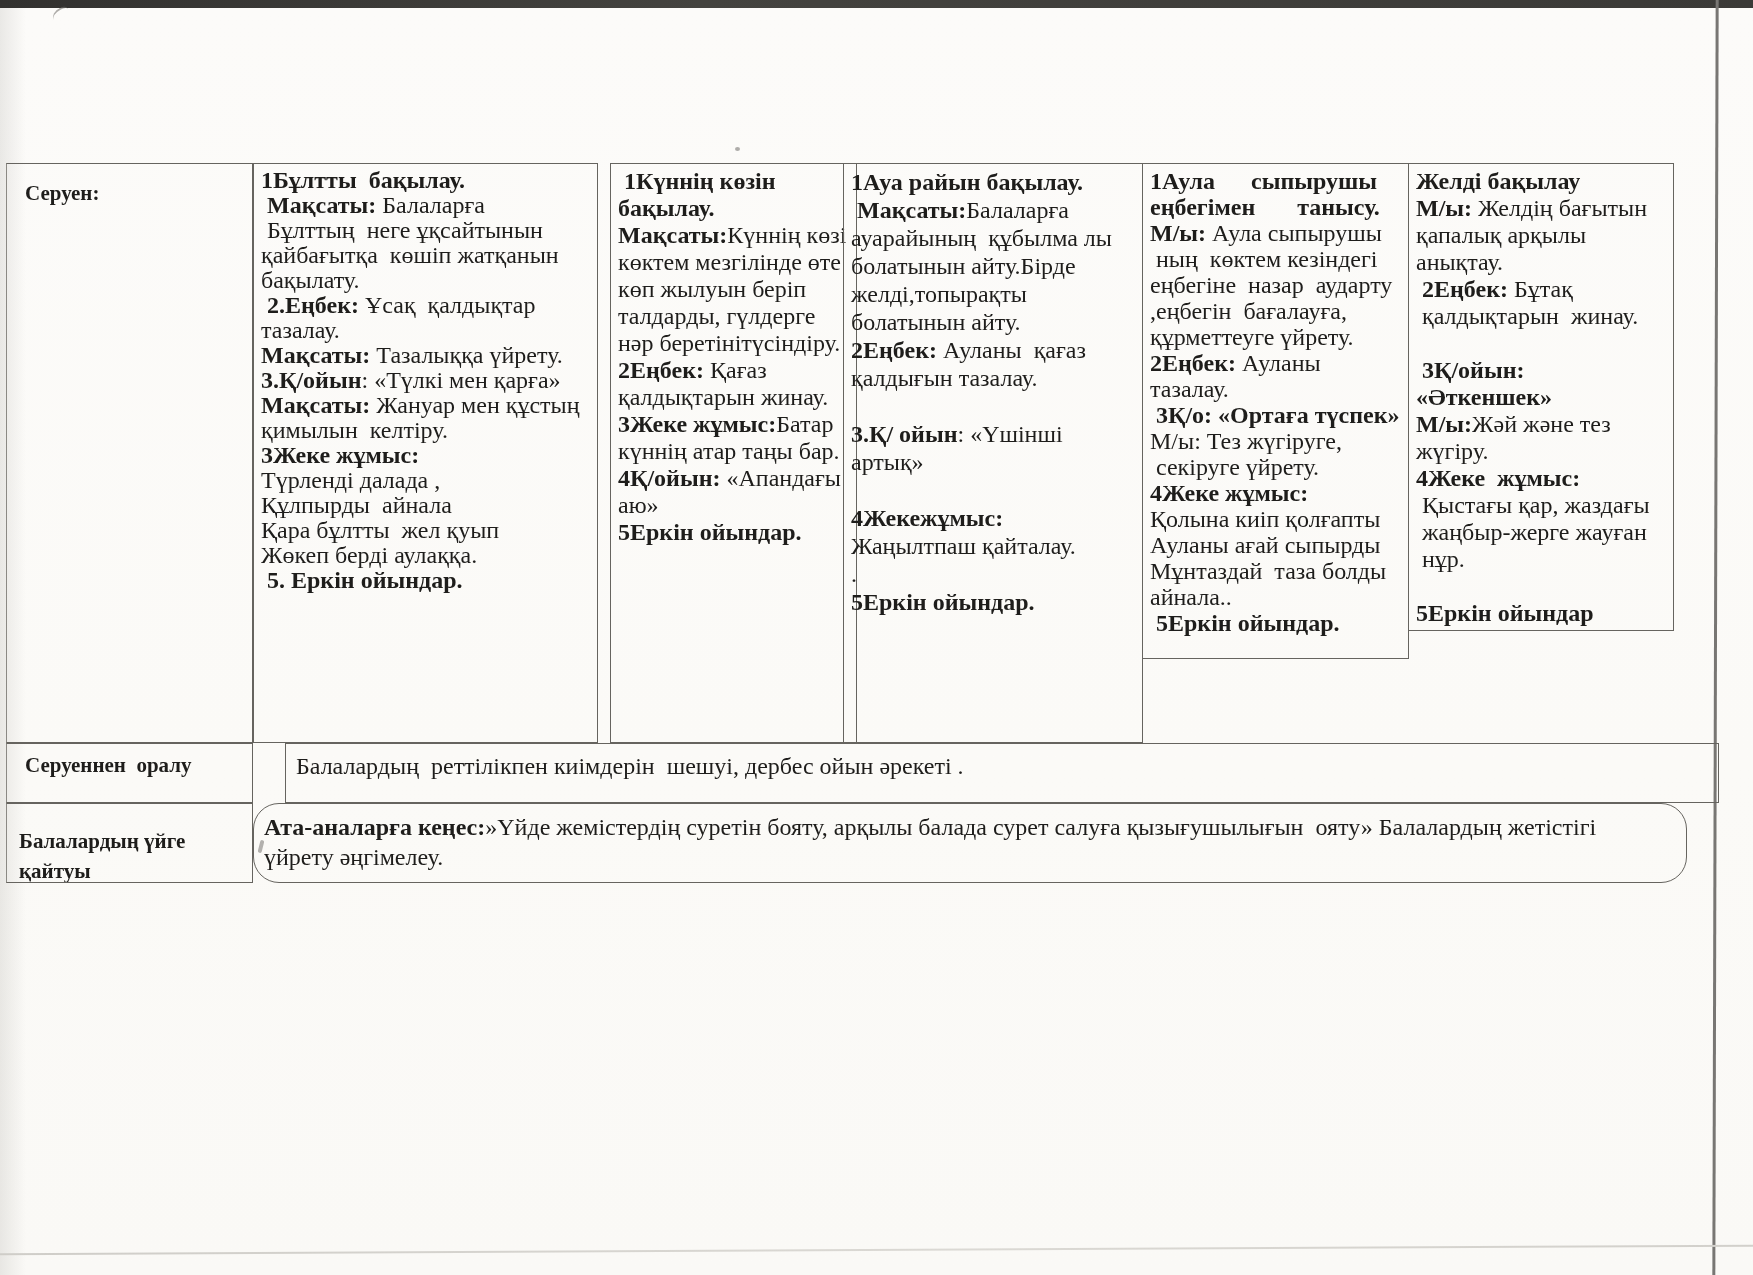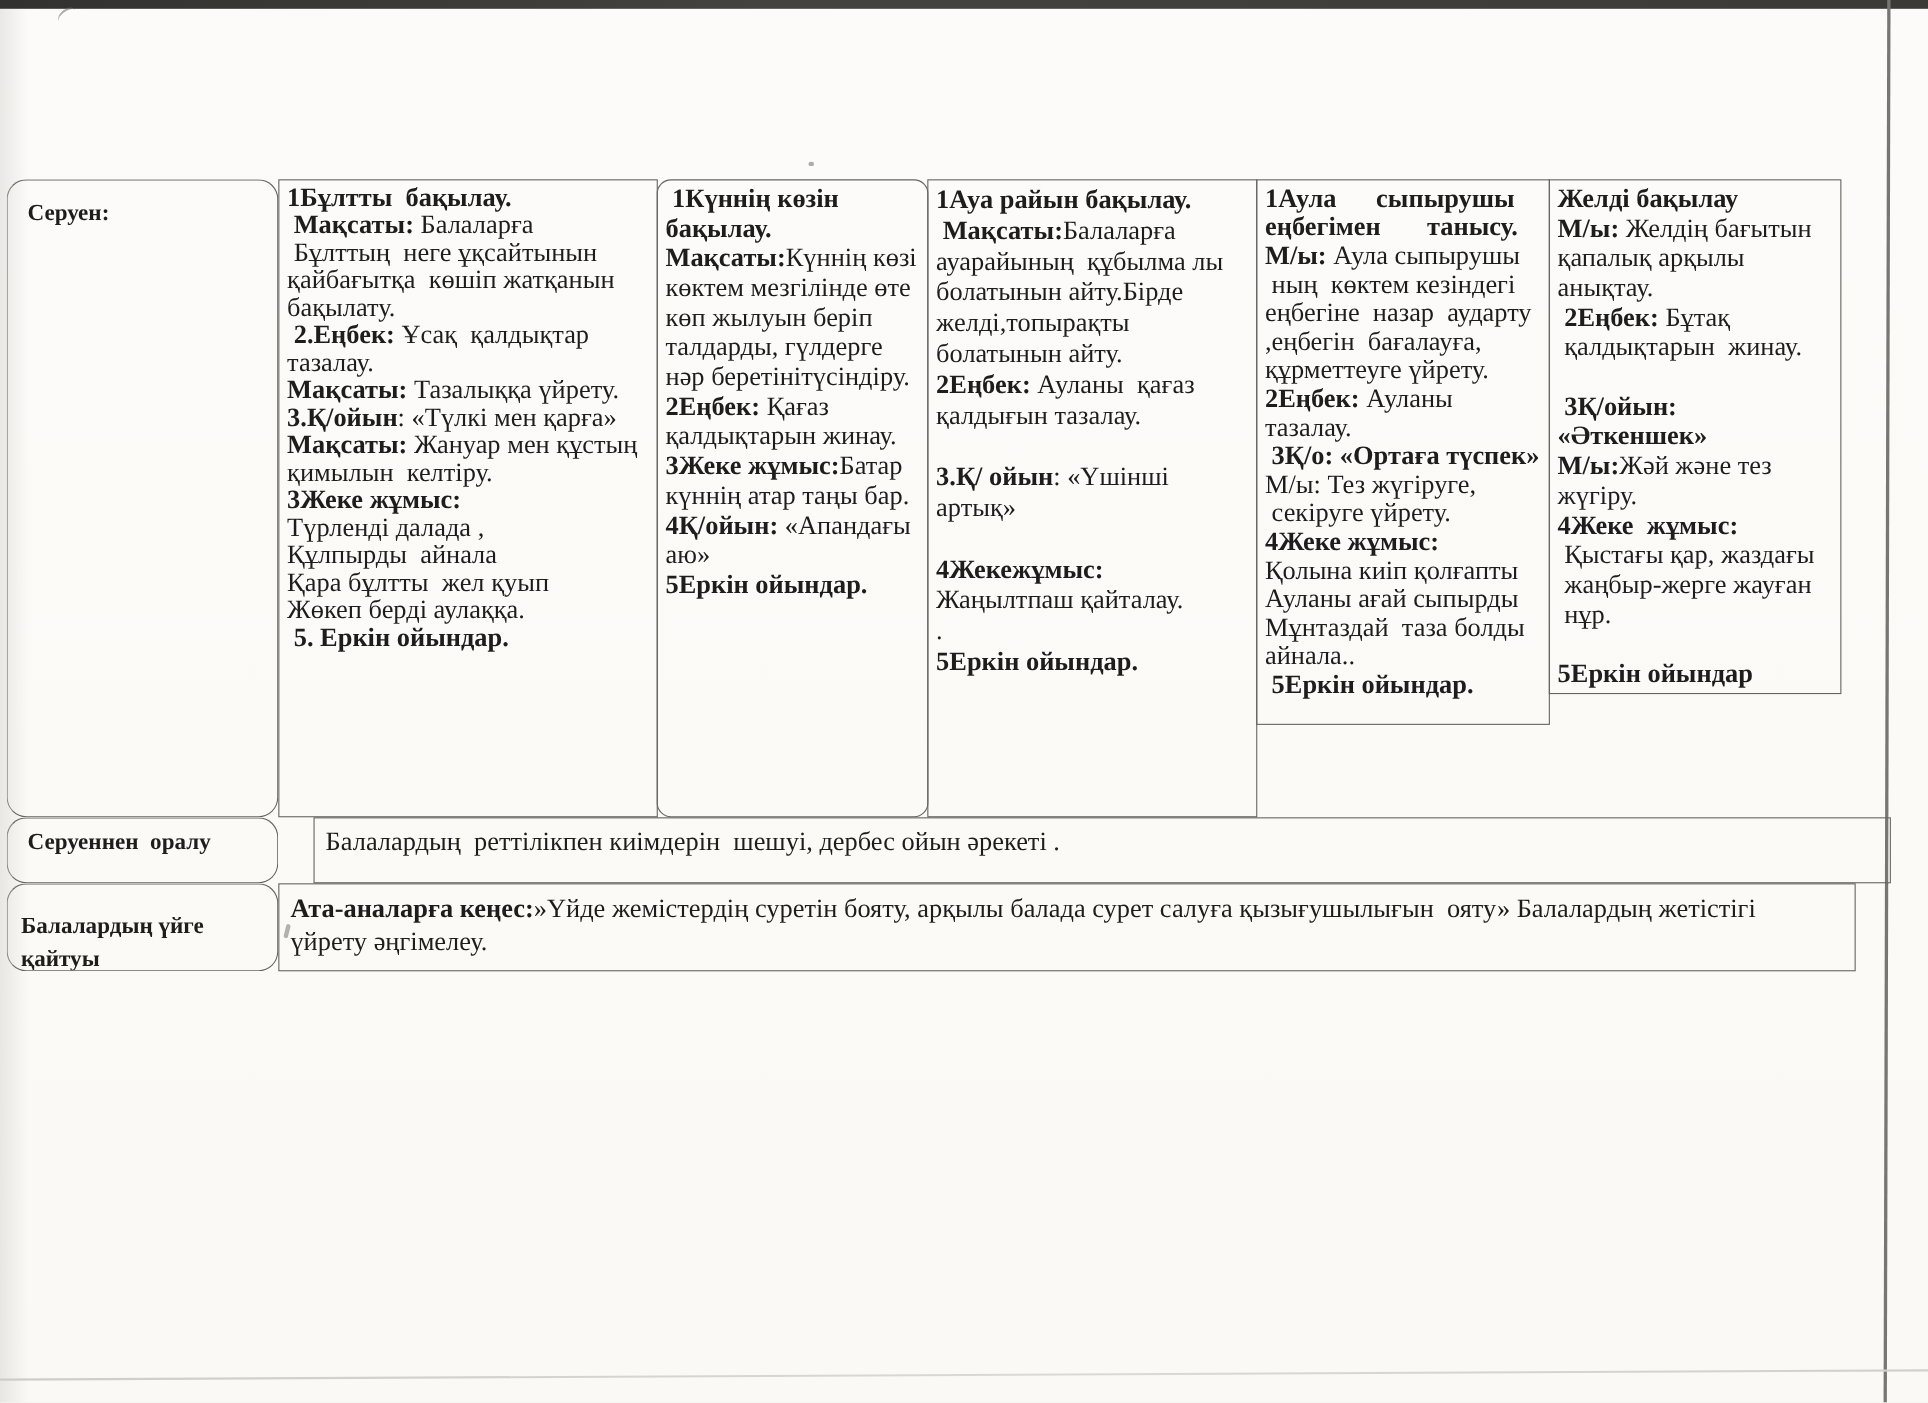"Серуен:" .lbl { border-radius: 18px -> none }
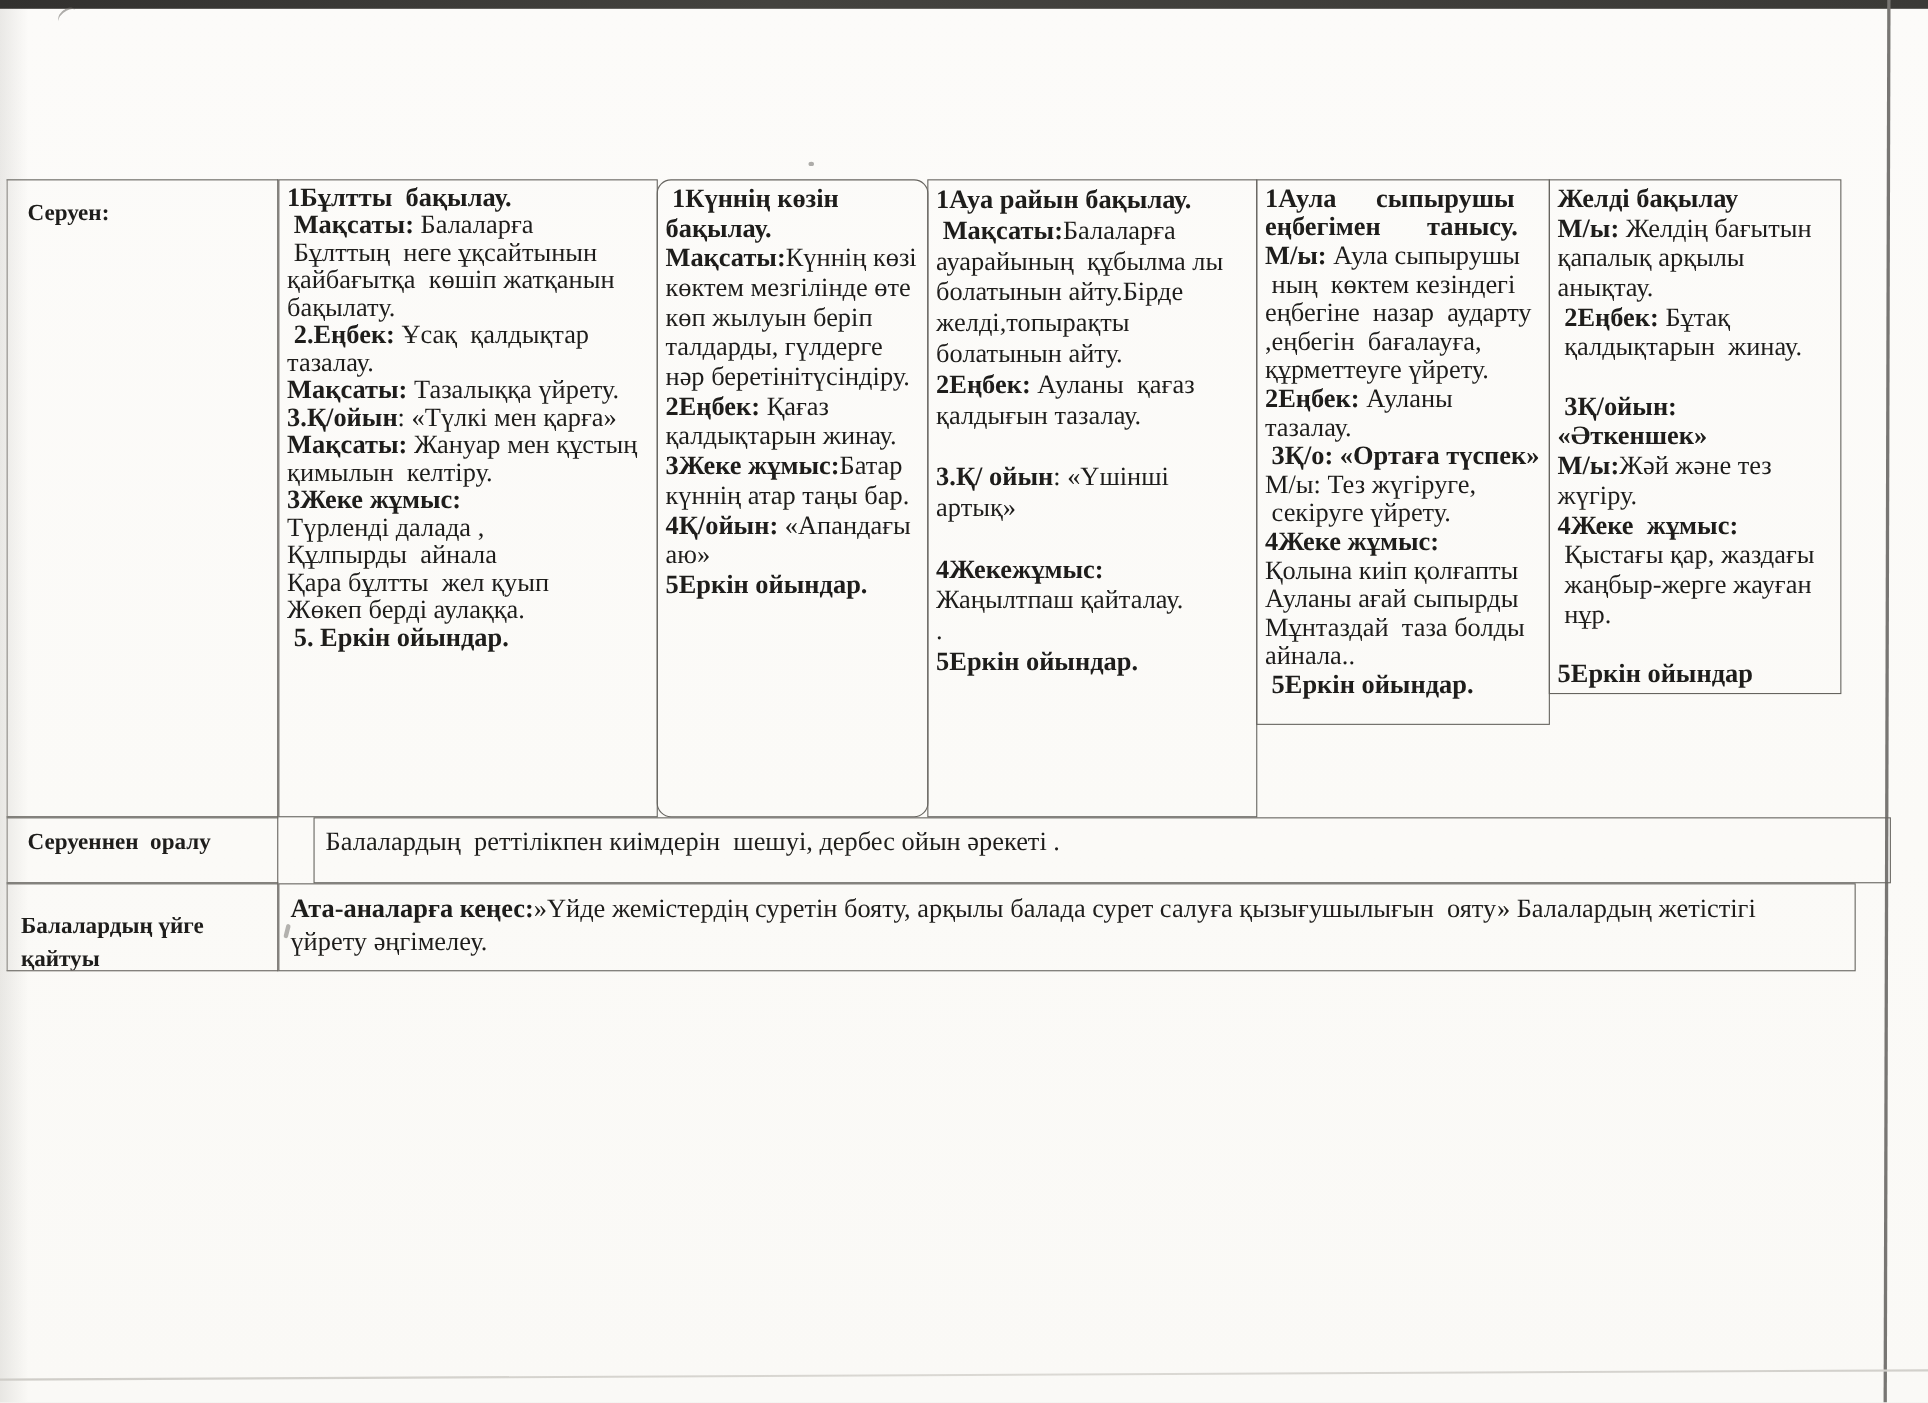"1Күннің көзін" div.cell { border-radius: 13px -> none; left: 597px -> 610px }
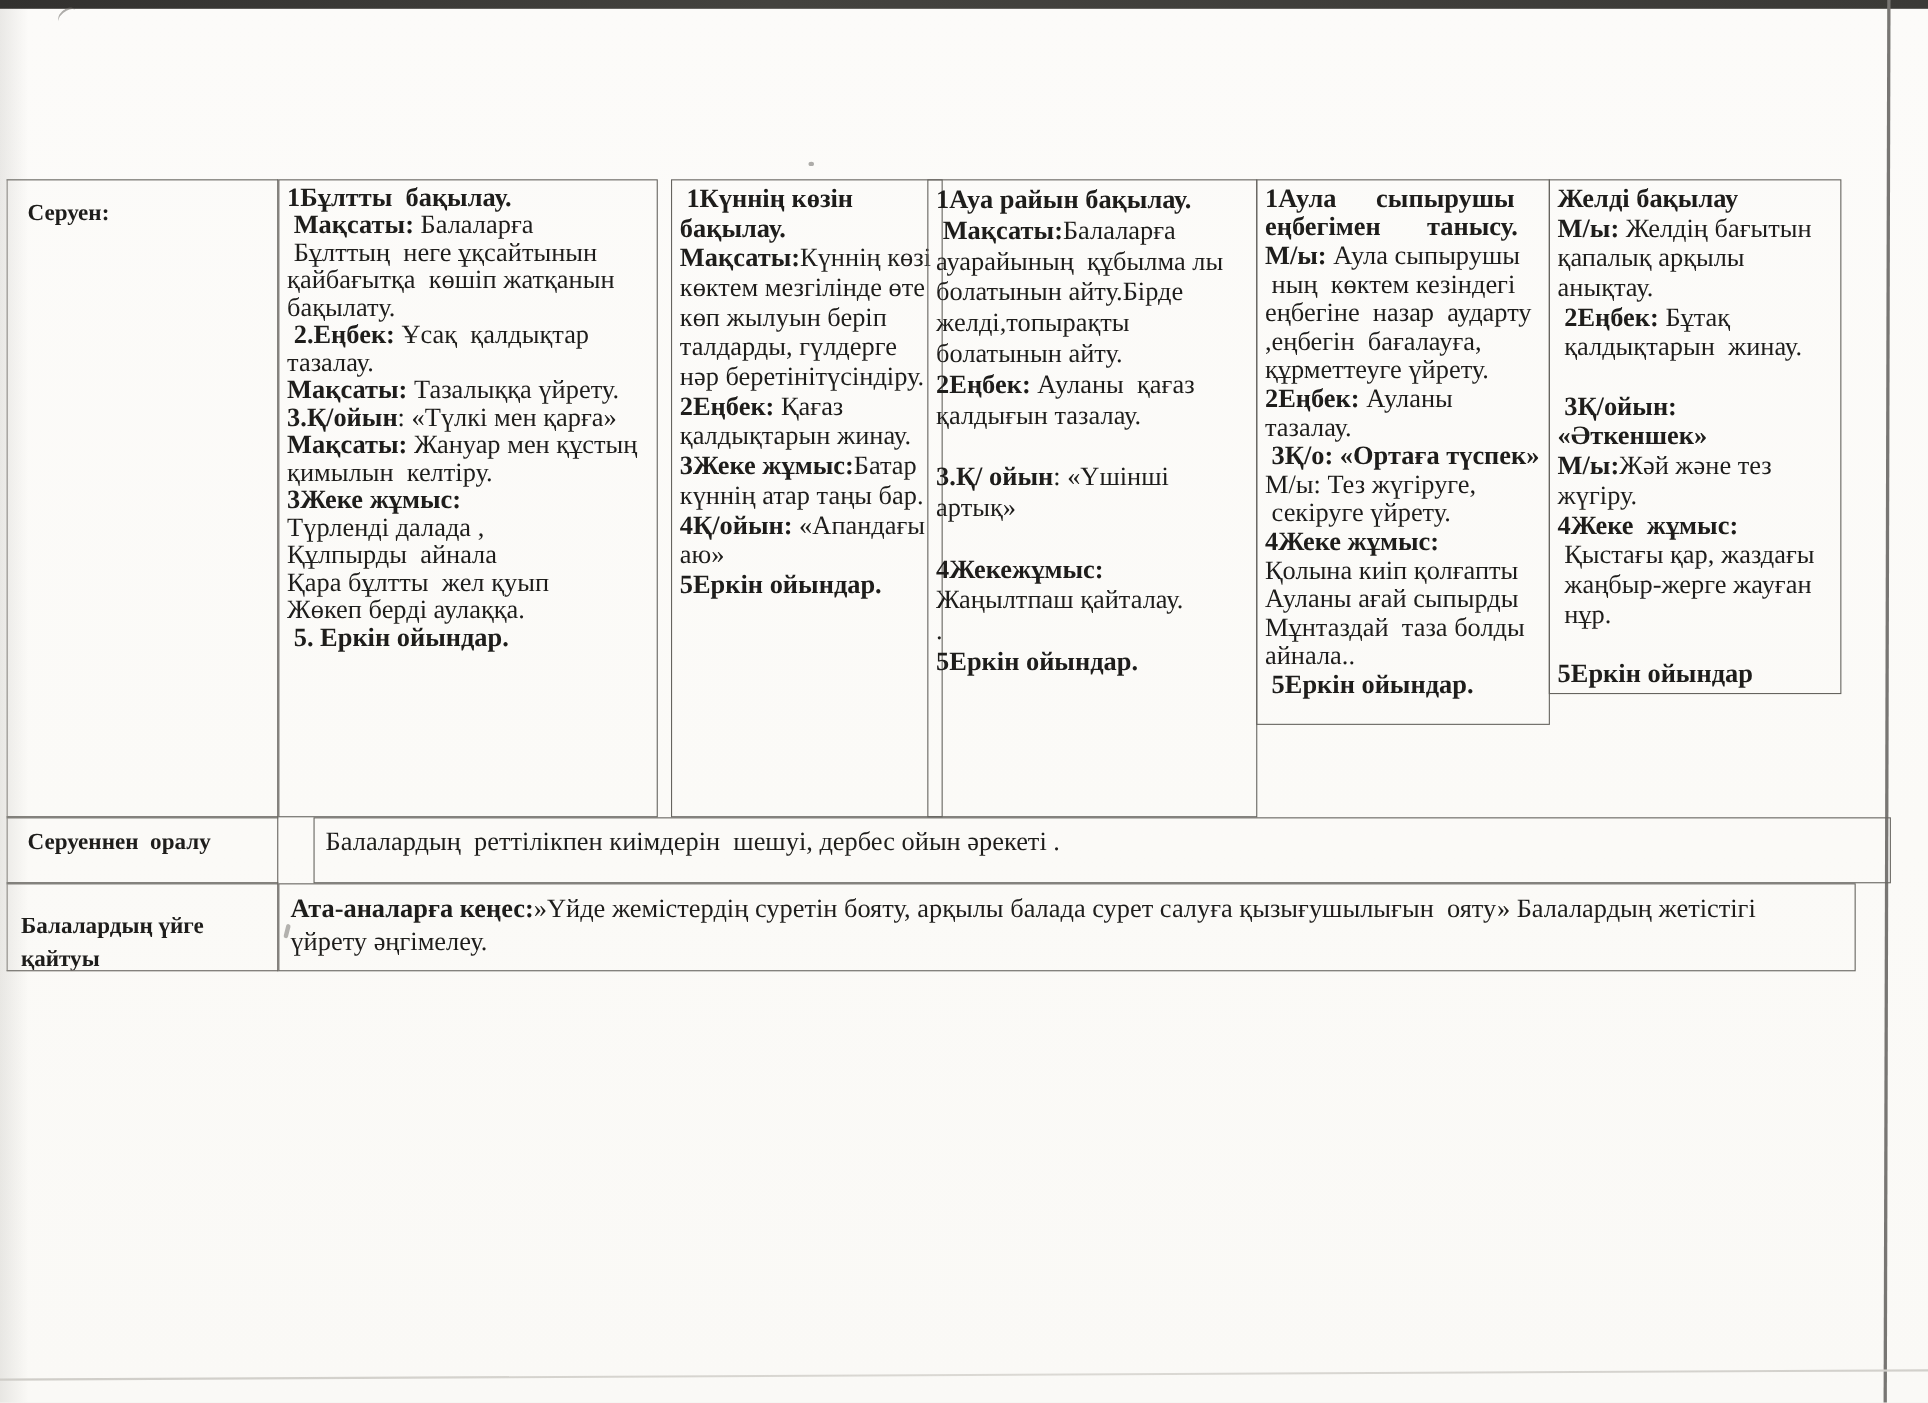"Ата-аналарға кеңес:»Үйде жемістердің" div.cell { border-radius: none -> 26px }
